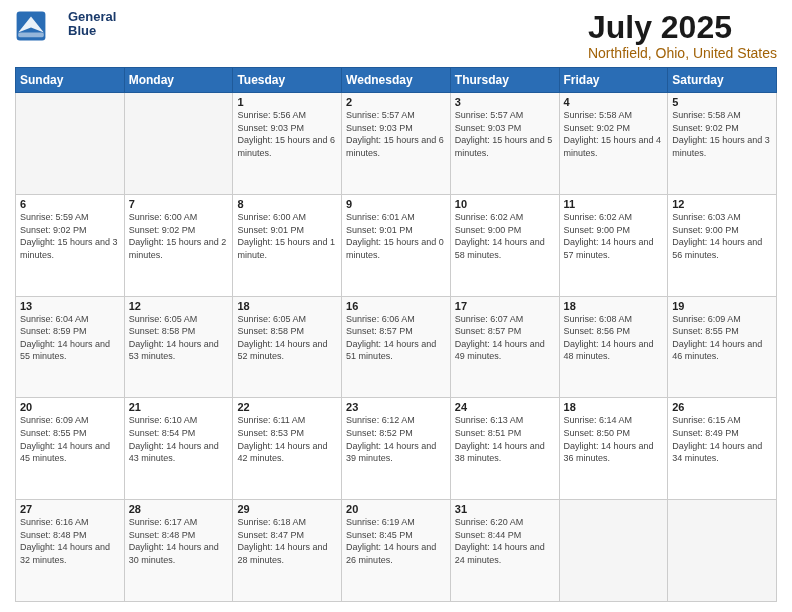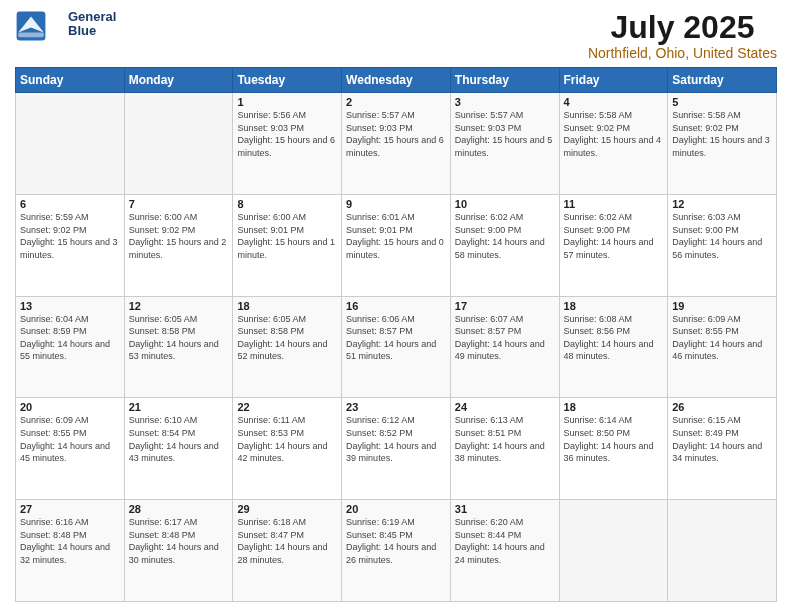"July 2025" .title-section { text-align: center -> left }
